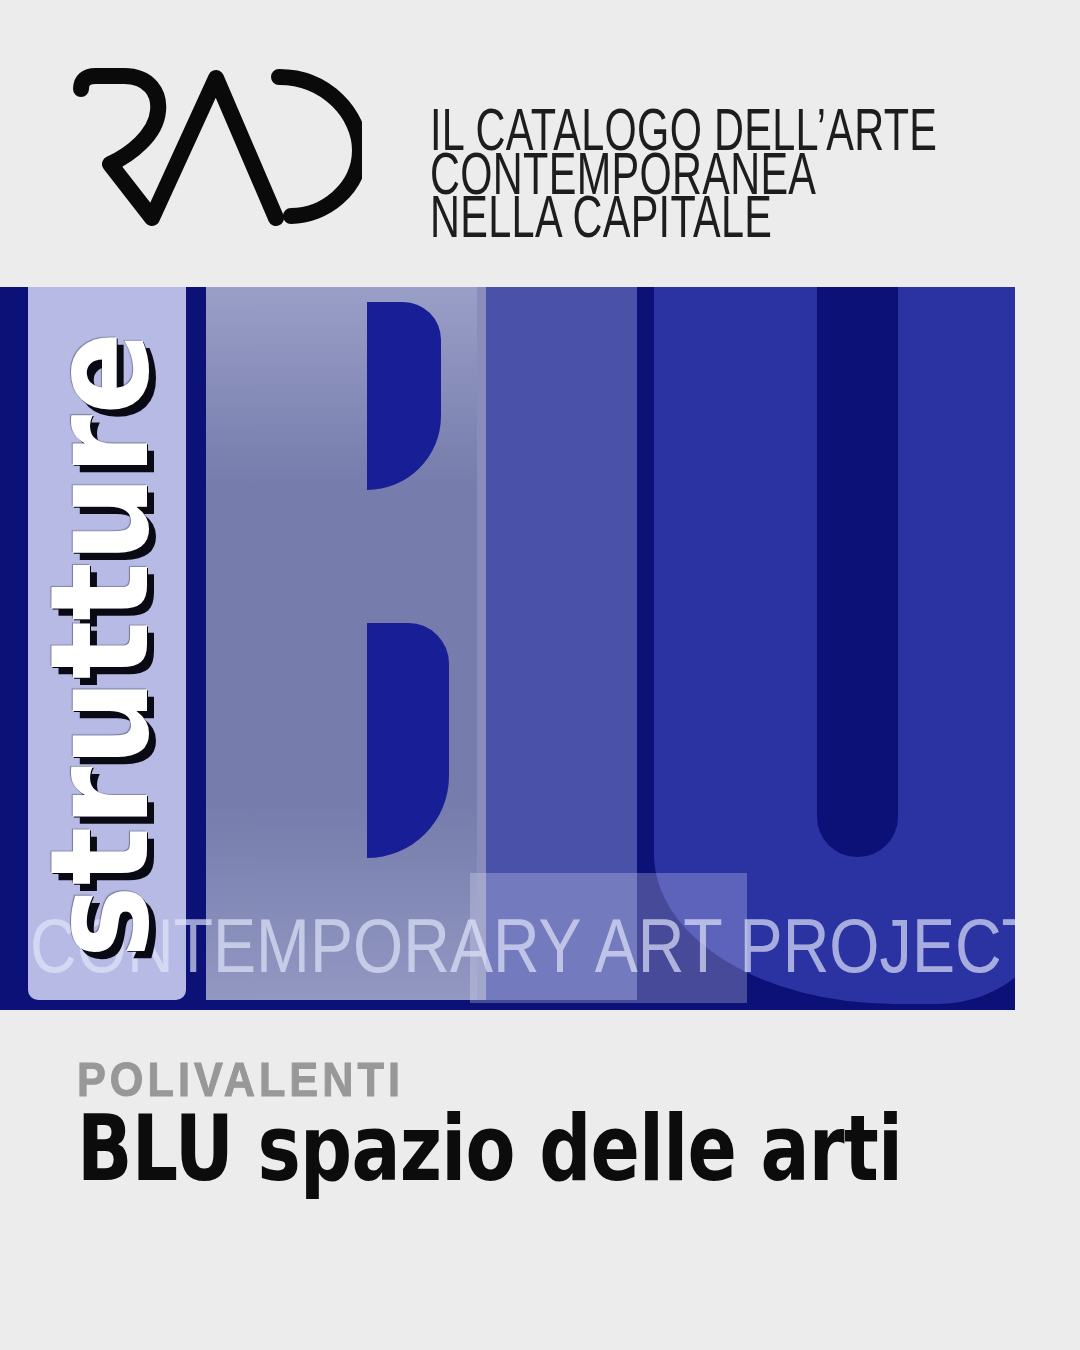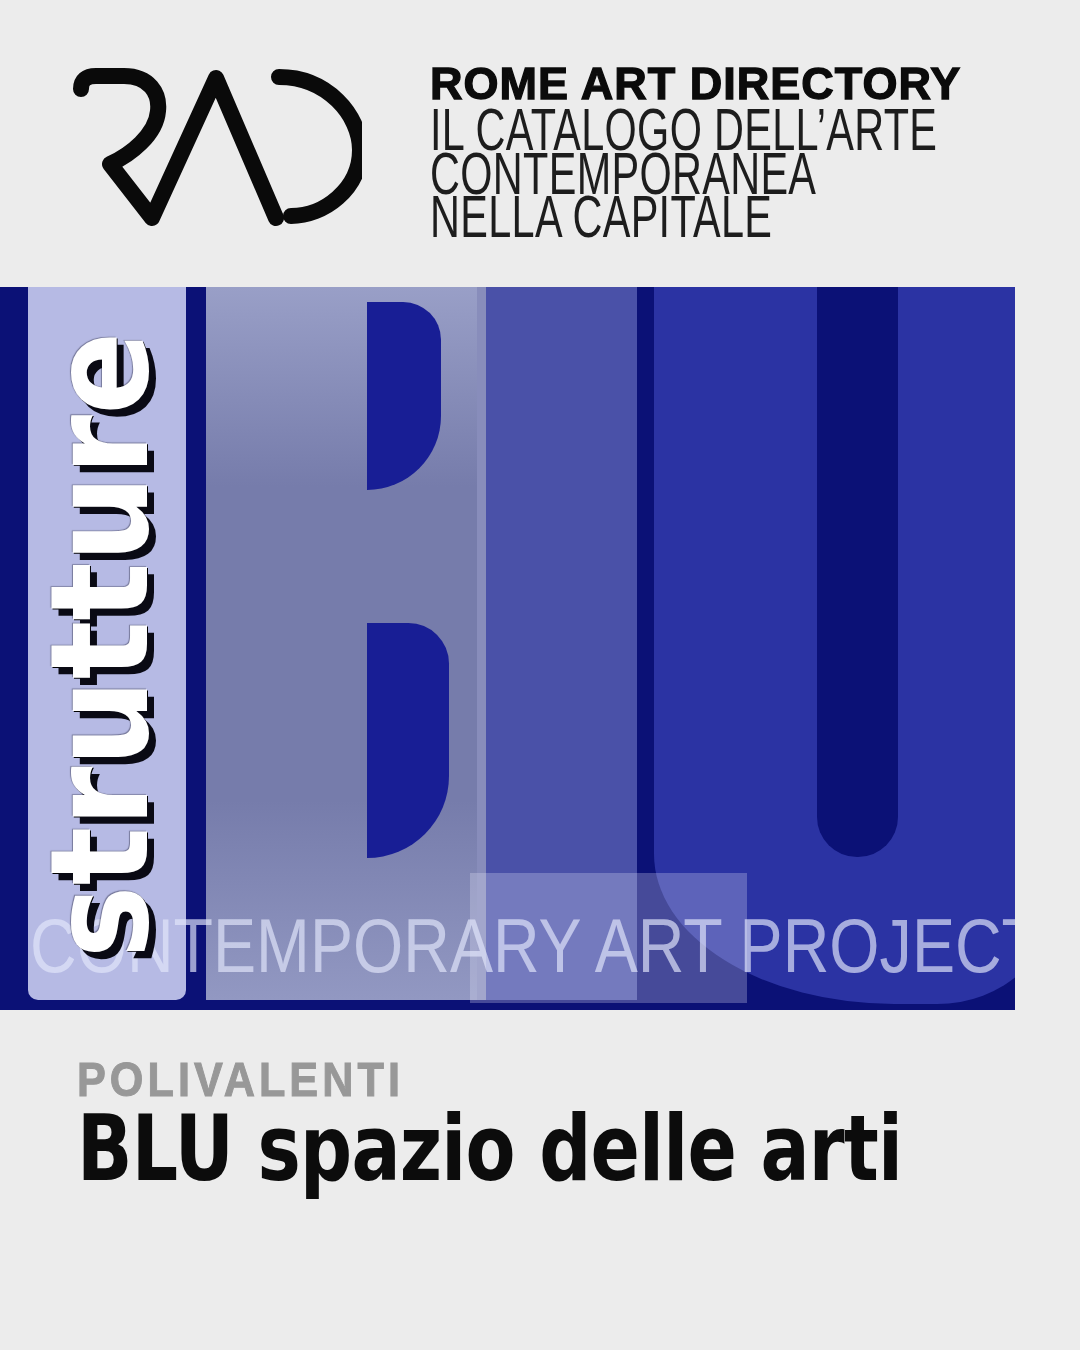"ROME ART DIRECTORY" div.brand-title { html: <div>ROME ART DIRECTORY</div> -> none }
